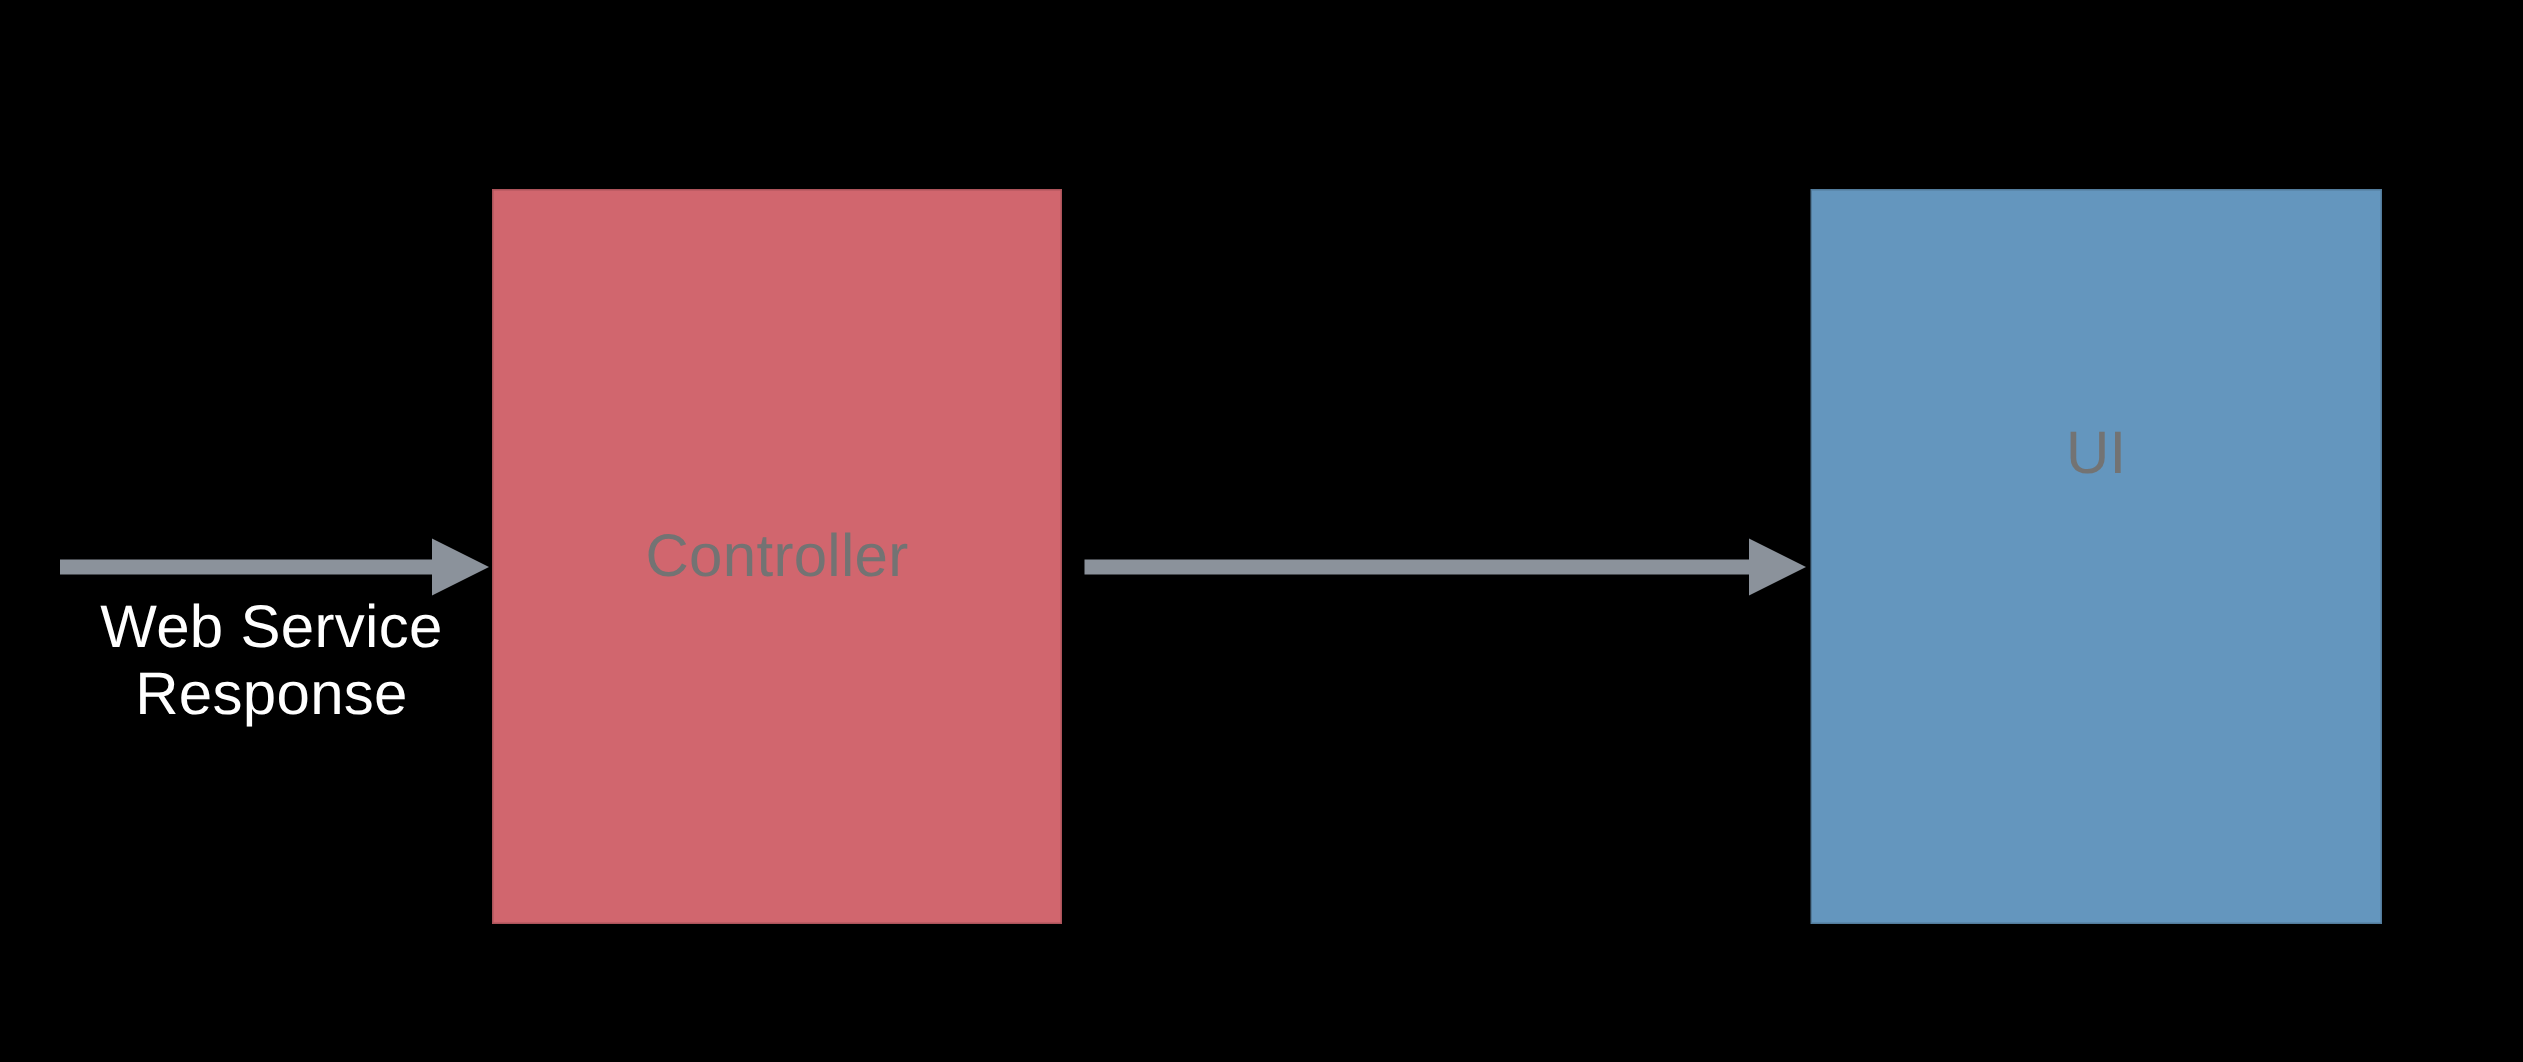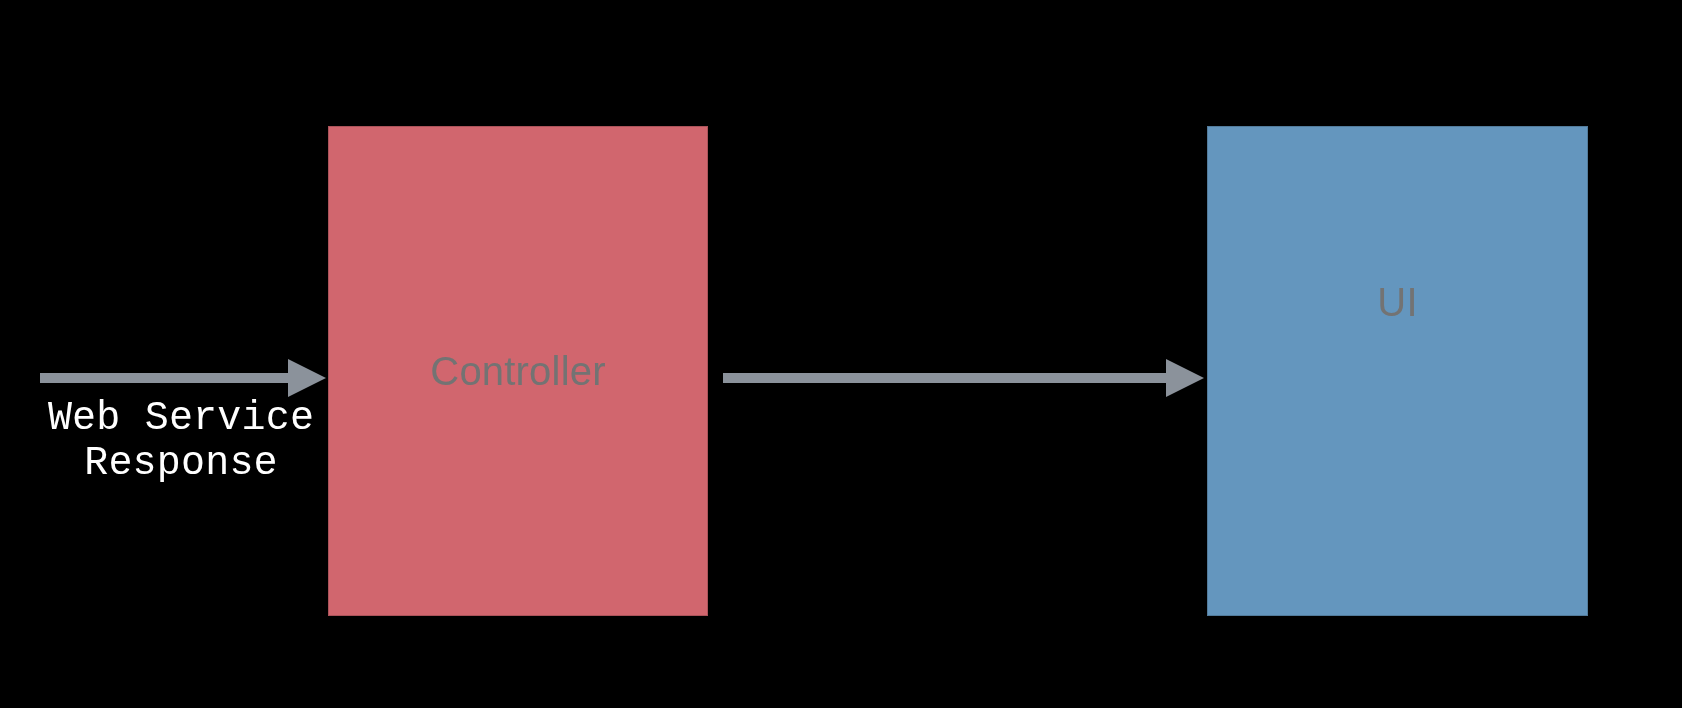"Web Service Response" #web-service-label-box { font-family: Liberation Mono, monospace -> none }
